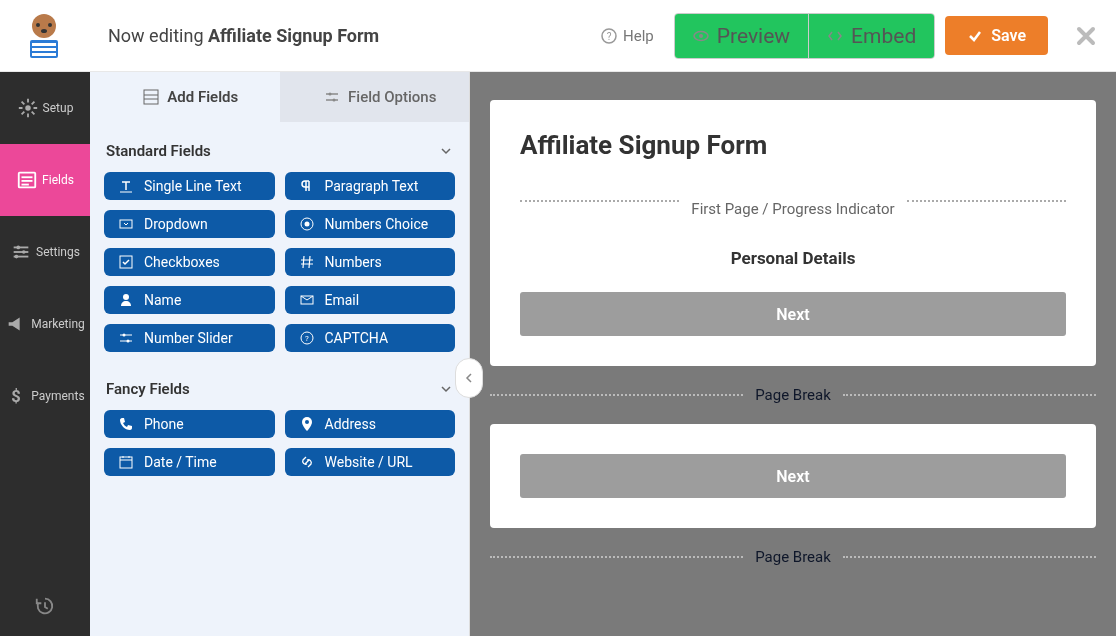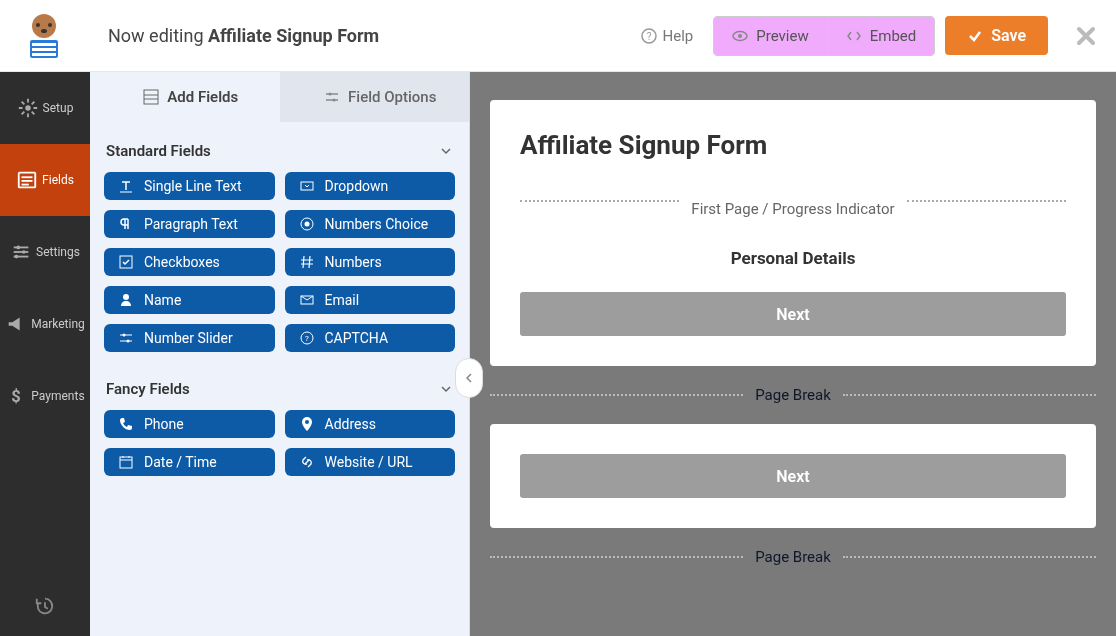"Preview" .seg-btn { background: #f0abfc -> #22c55e; font-size: 15px -> 21px }
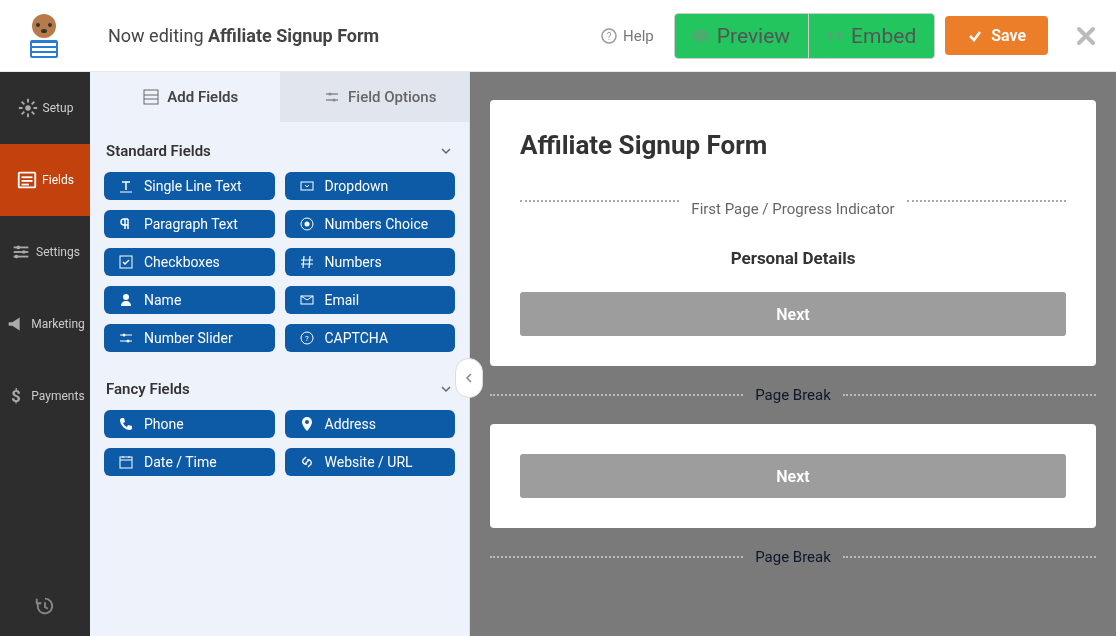"Fields" .nav-item.active { background: #c2410c -> #ec4899 }
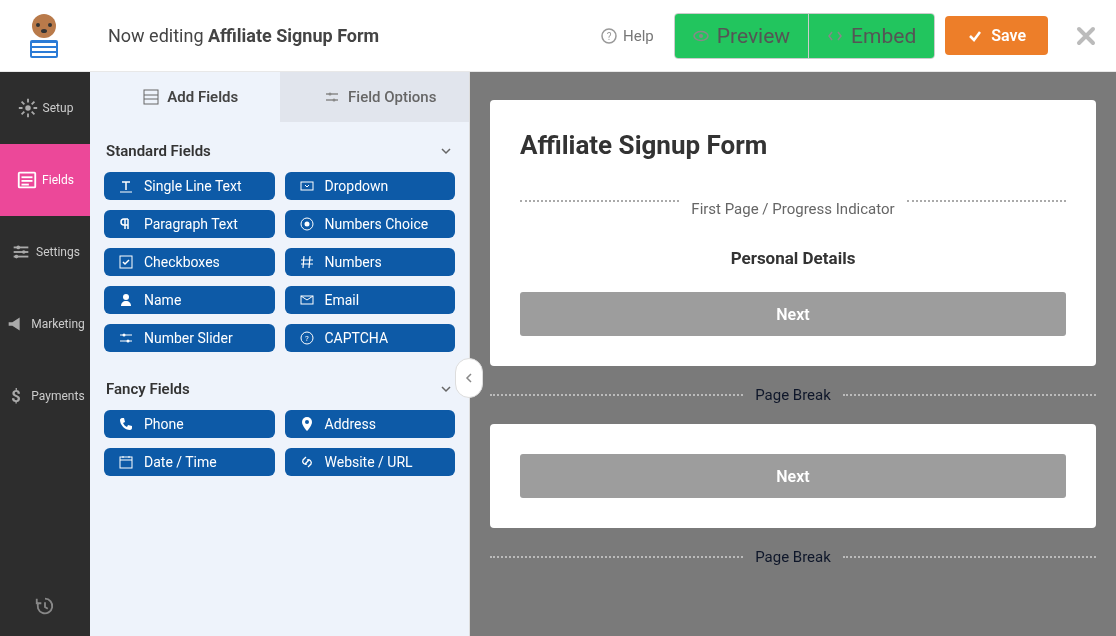"Dropdown" div.field-btn { order: before "Paragraph Text" -> after "Paragraph Text" }
